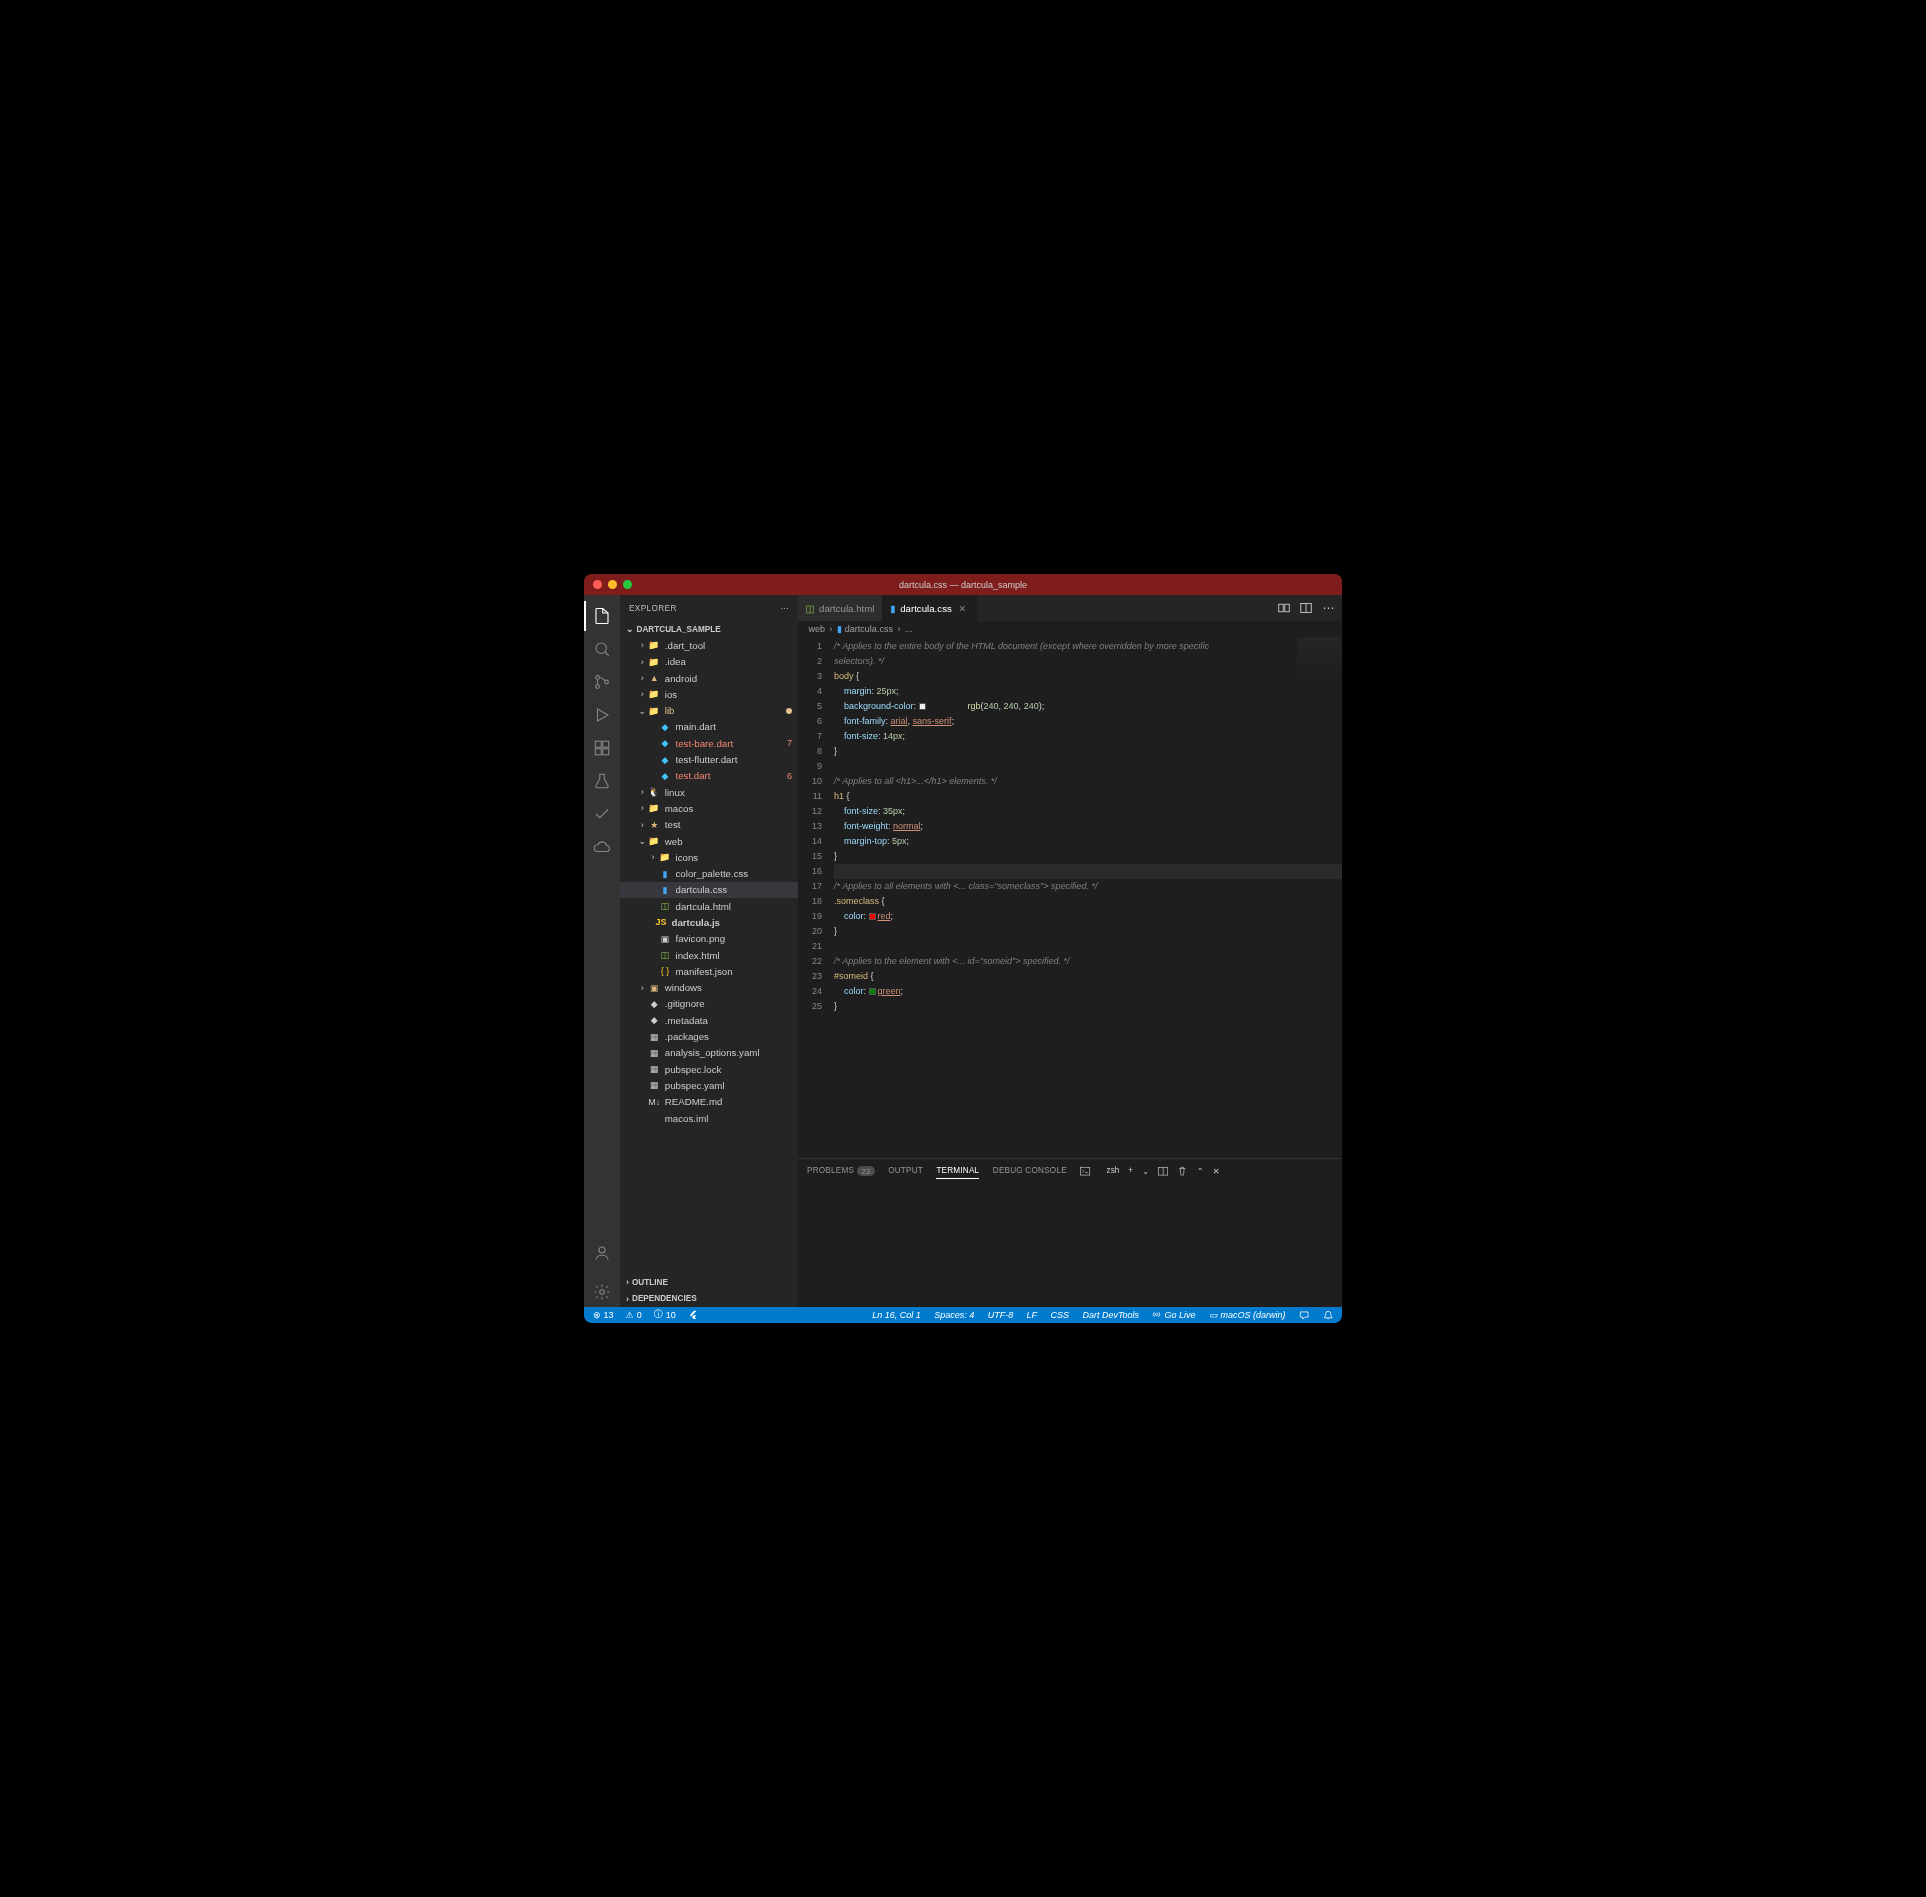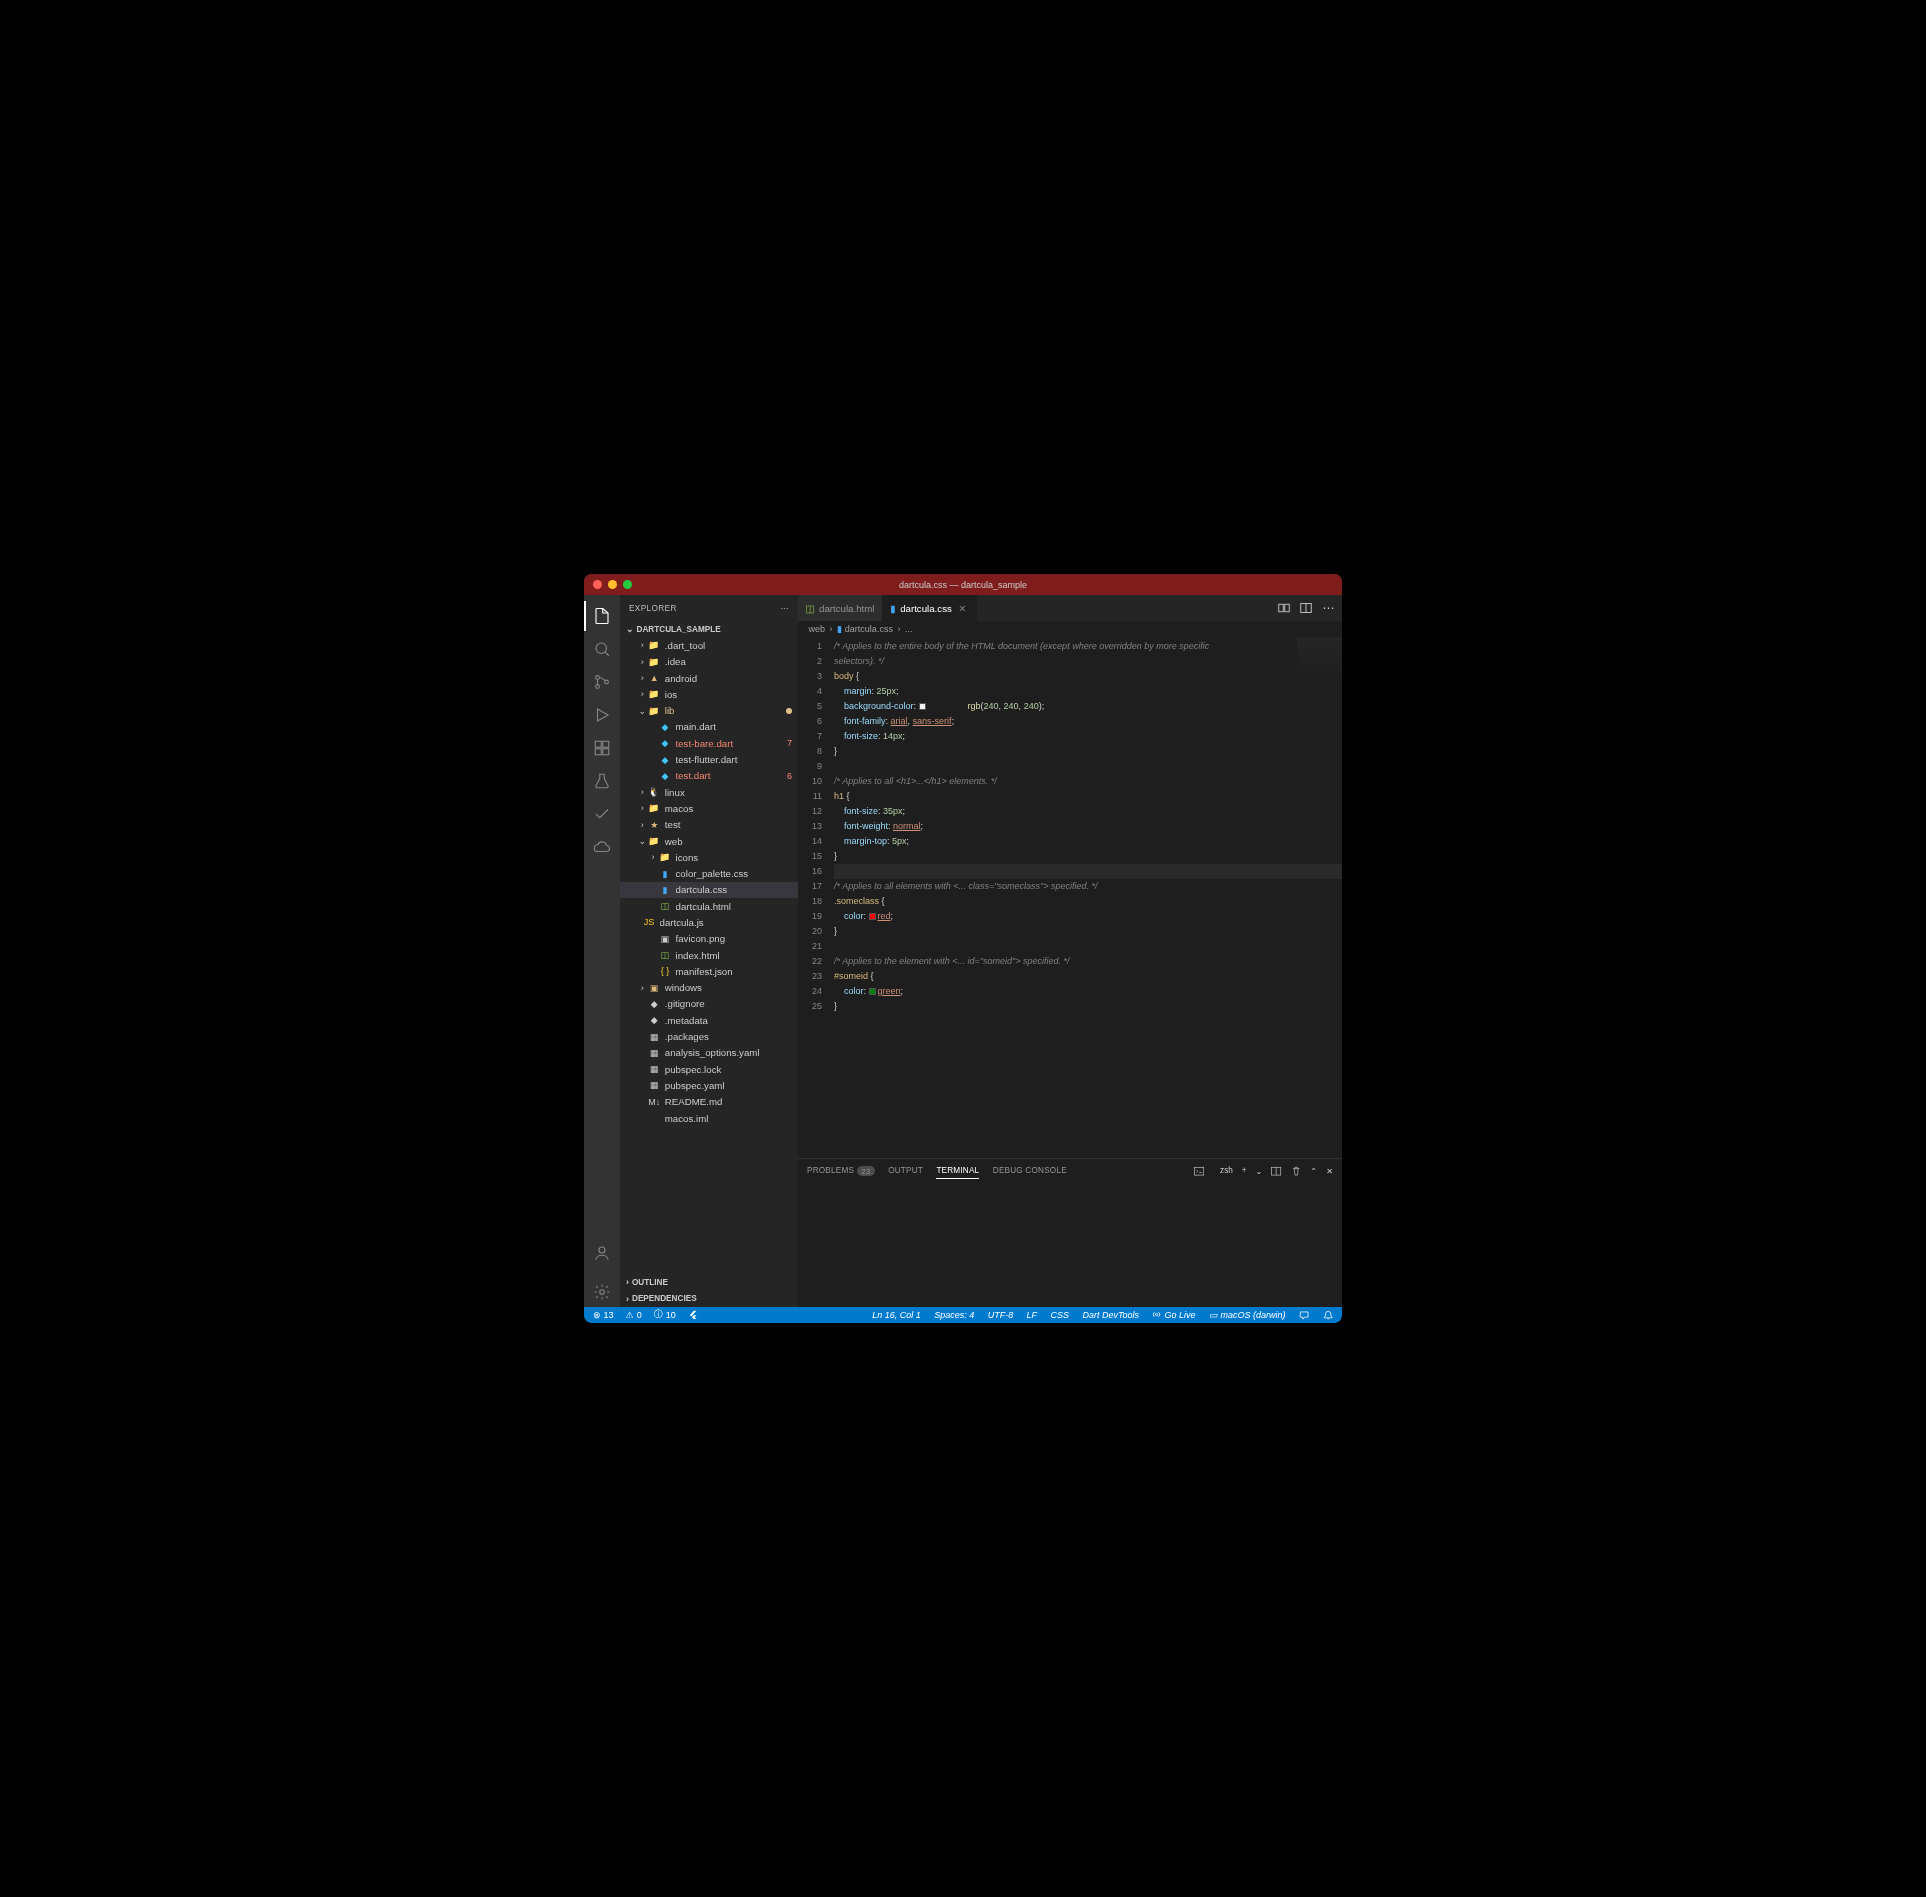"JS" div.tree-item { font-weight: none -> bold; padding-left: 11px -> 23px }
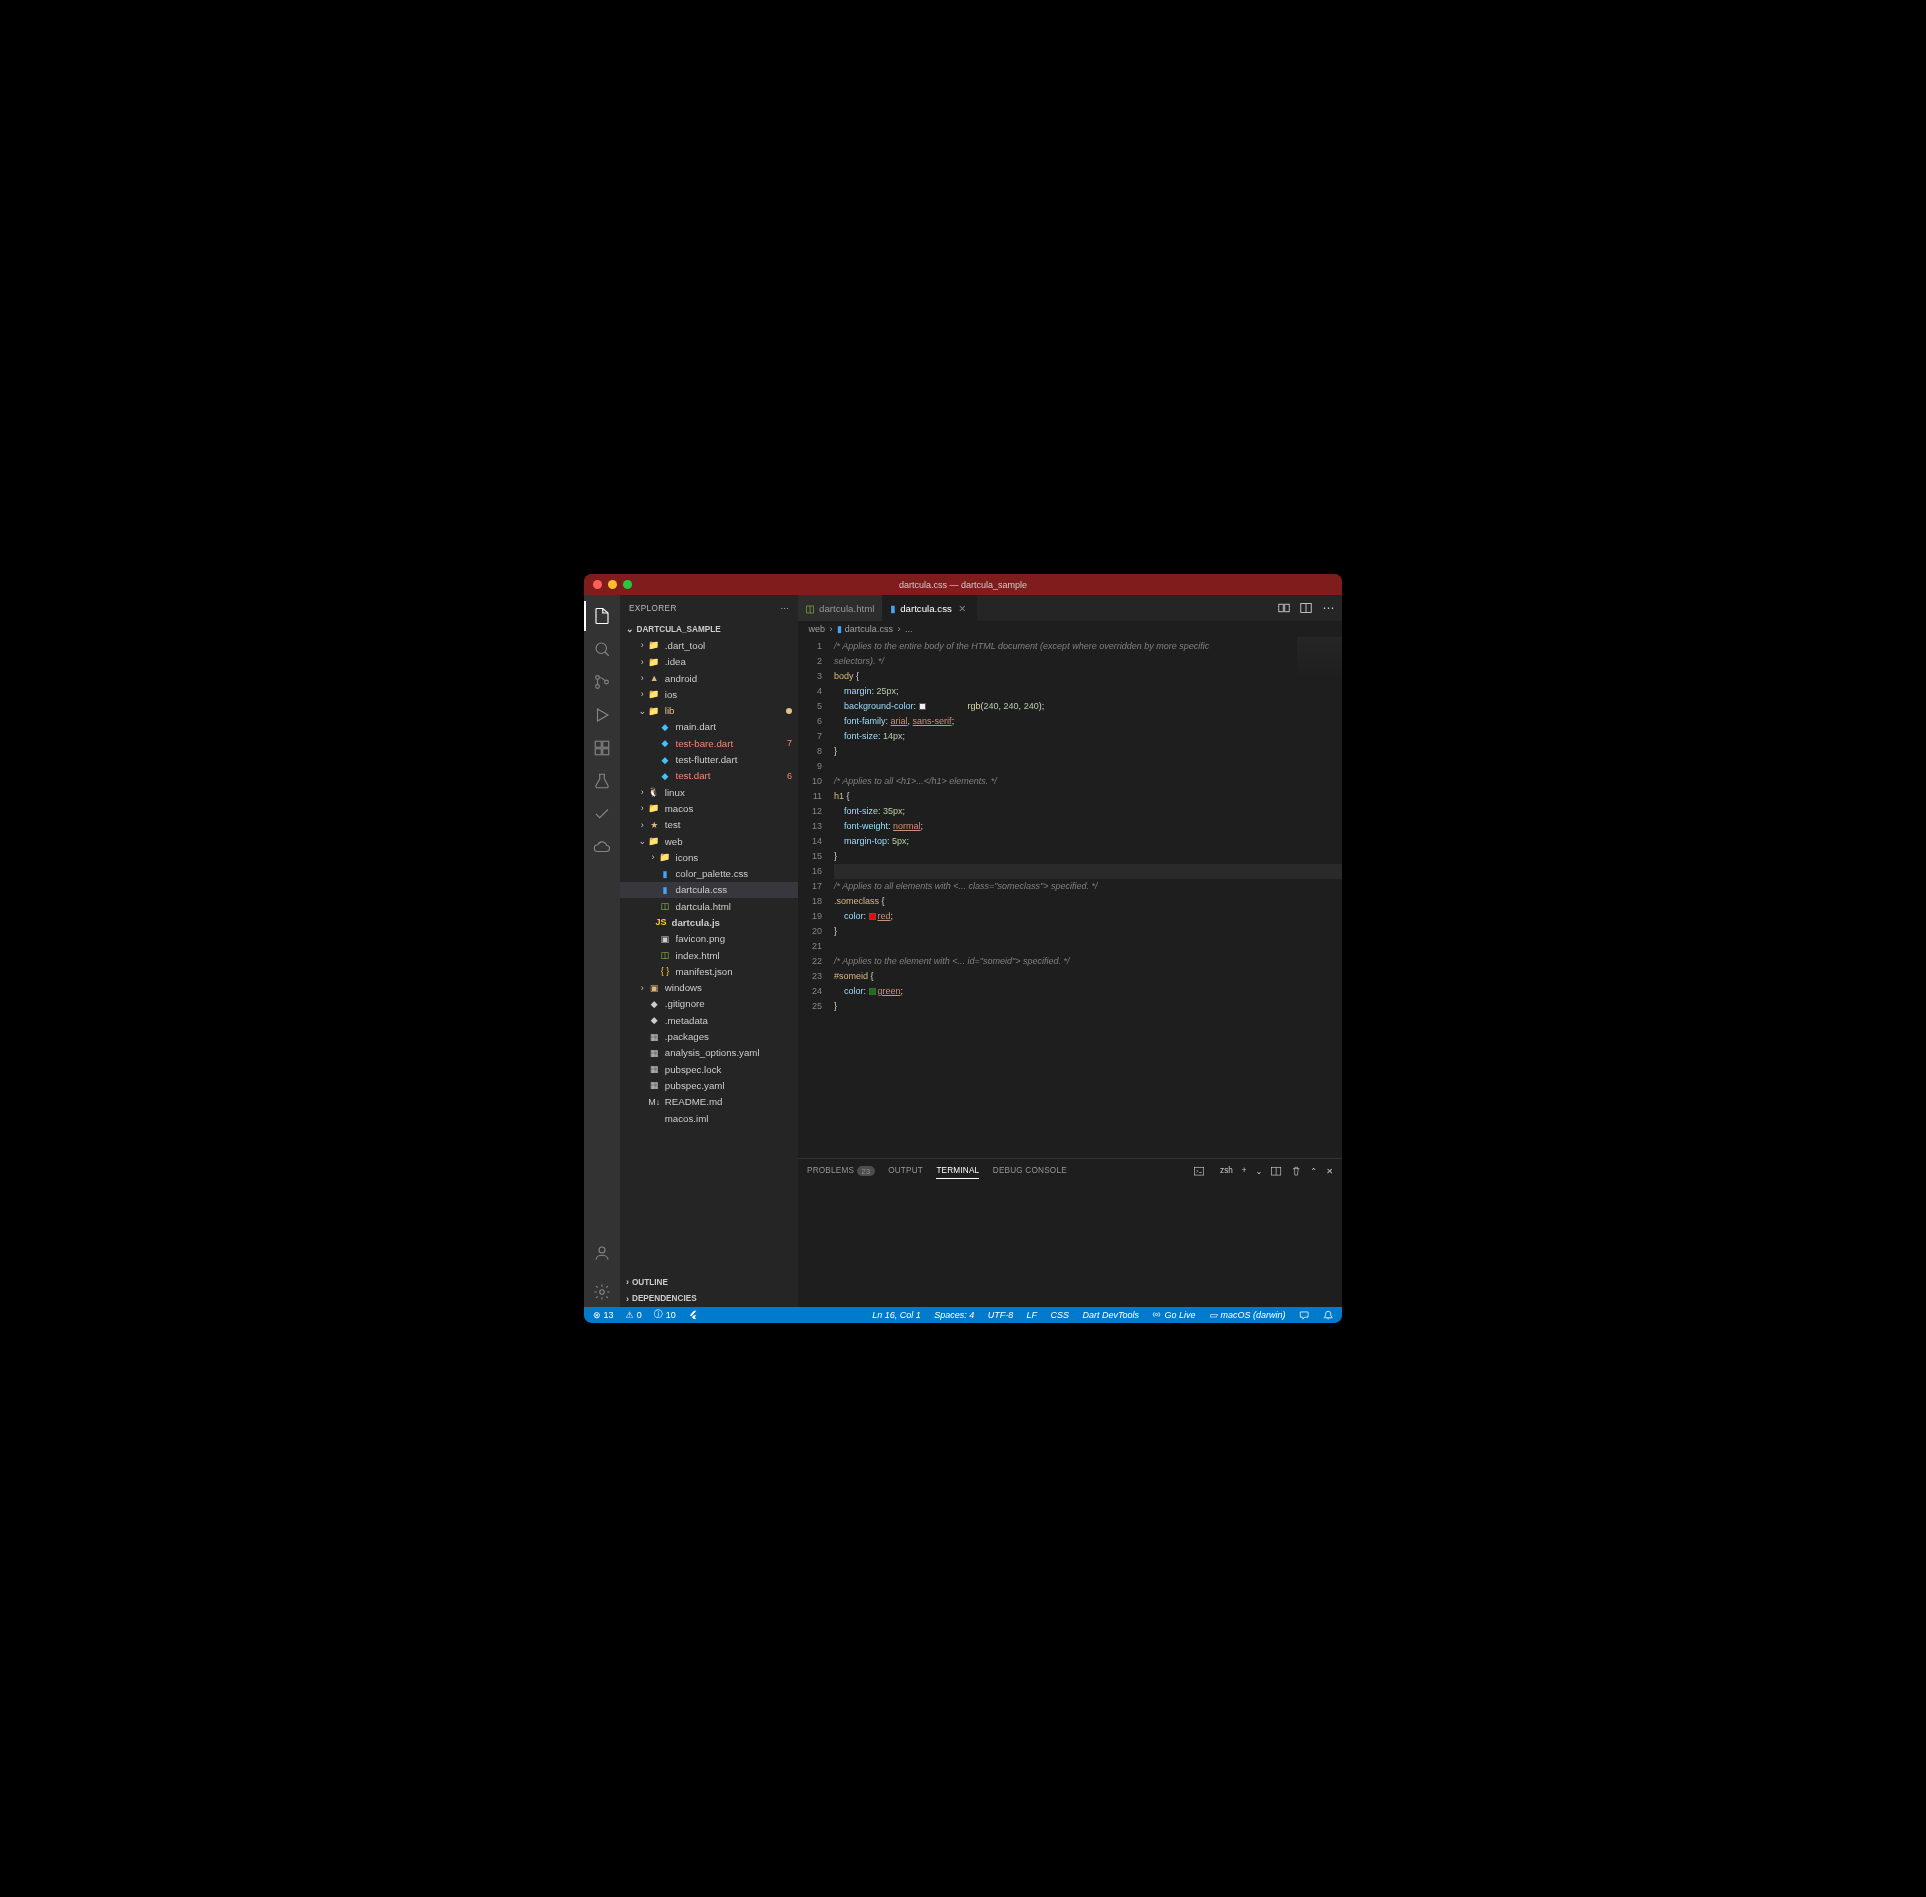"PROBLEMS 23" .panel { flex-direction: column -> none }
